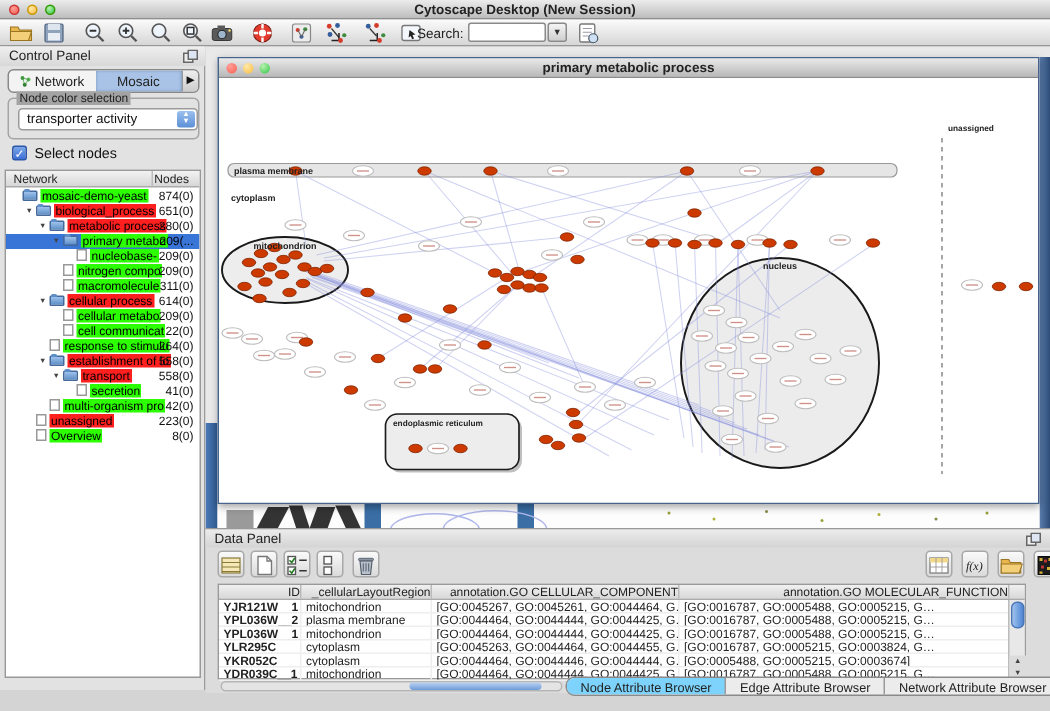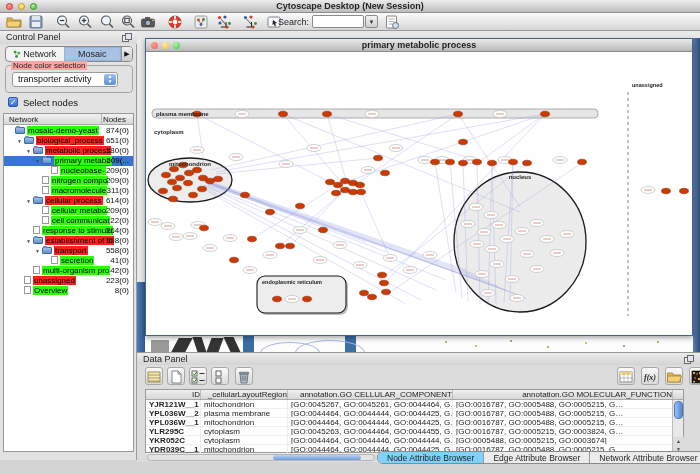"Node color selection" #groupbox .legend { background: #fca5a5 -> #a3a3a3 }
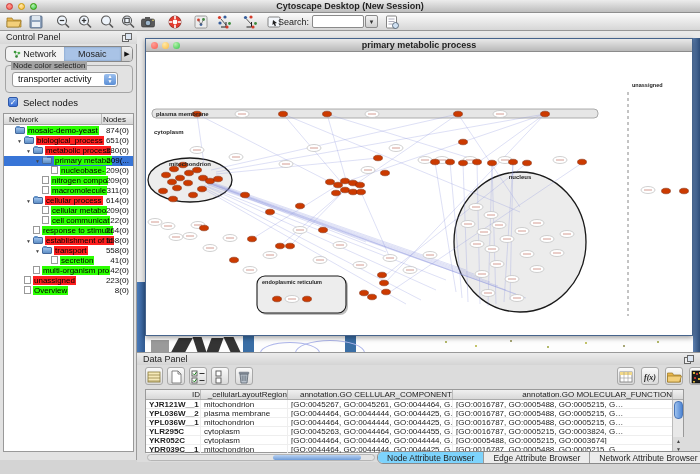"transporter activity" #combo { width: 106px -> 120px }
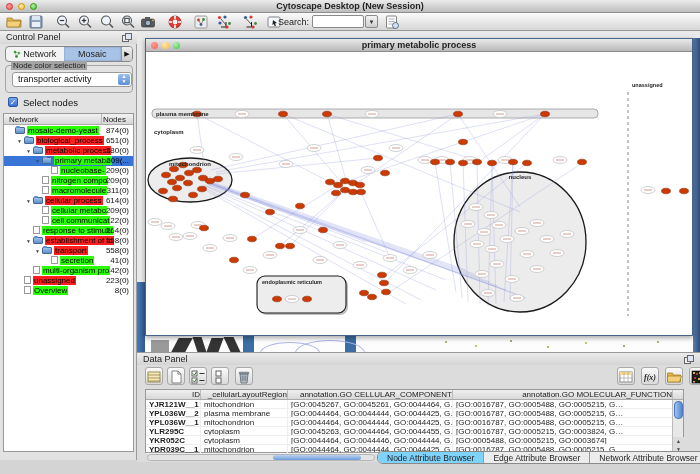"f(x)" #dptools { font-weight: bold -> none }
